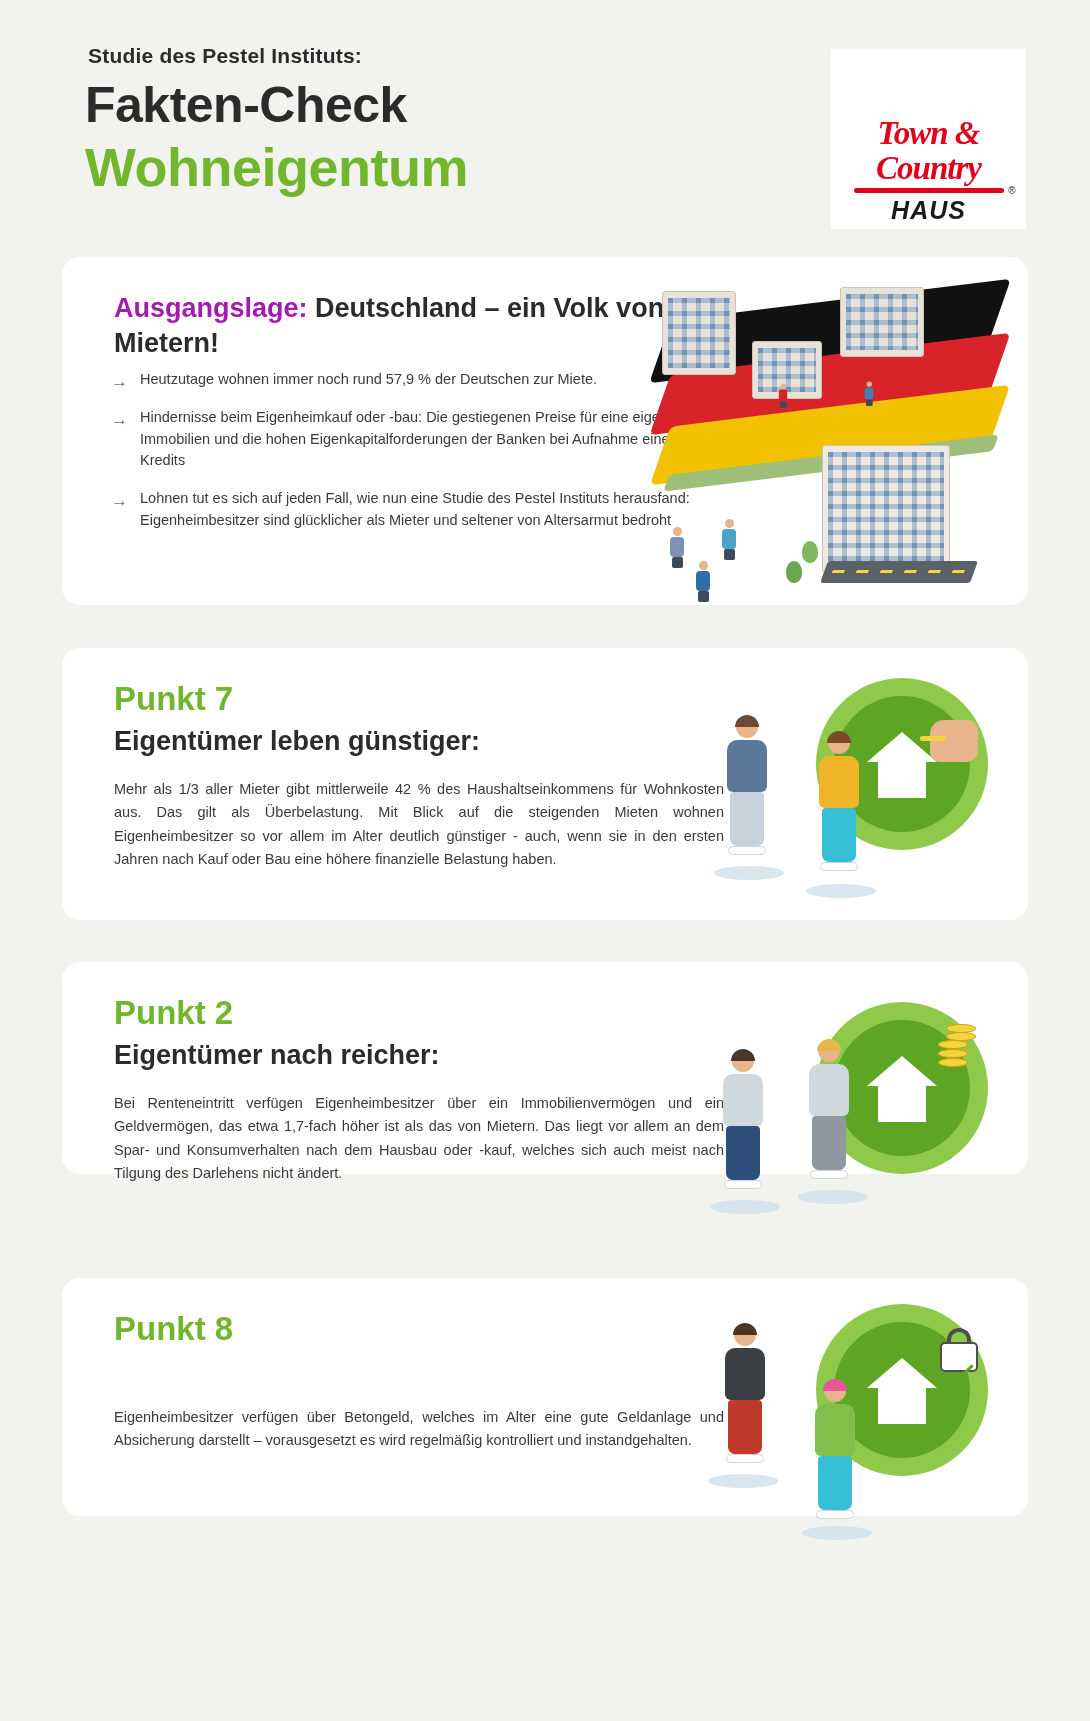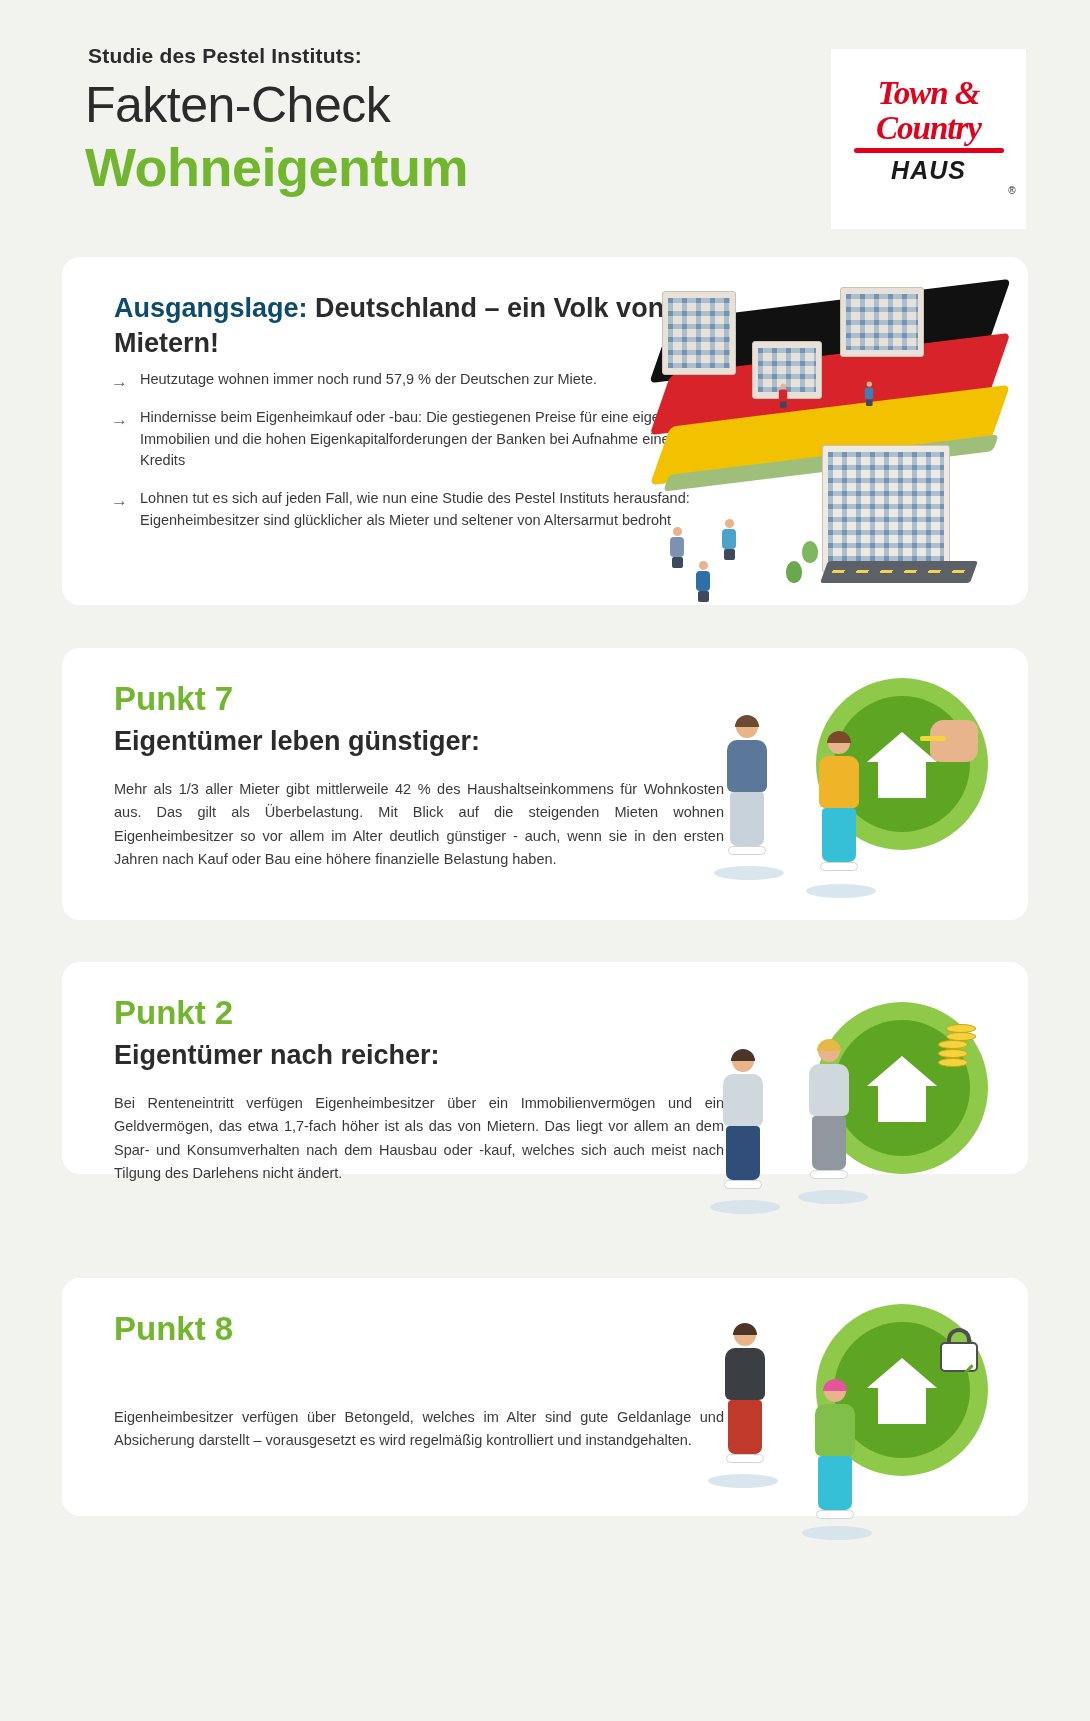"Fakten-Check" .header-title { font-weight: normal -> bold }
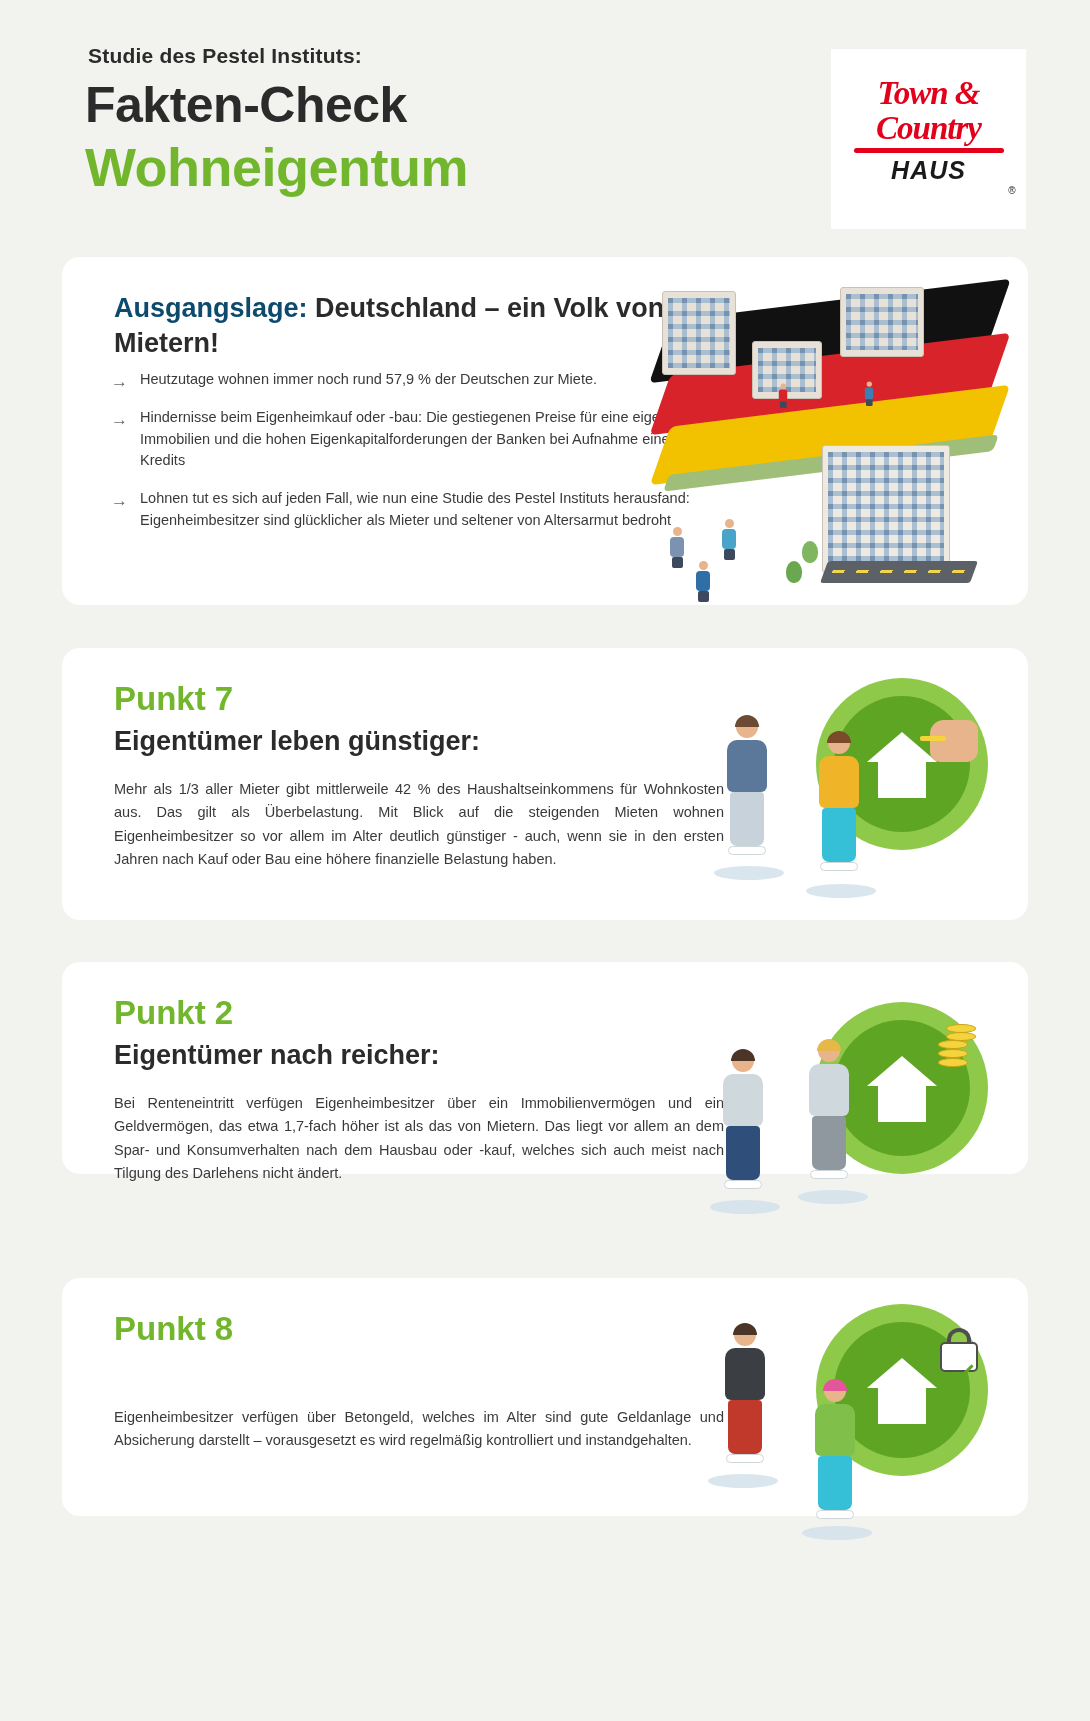"Town &" .logo-l1 { margin-top: none -> 40px }
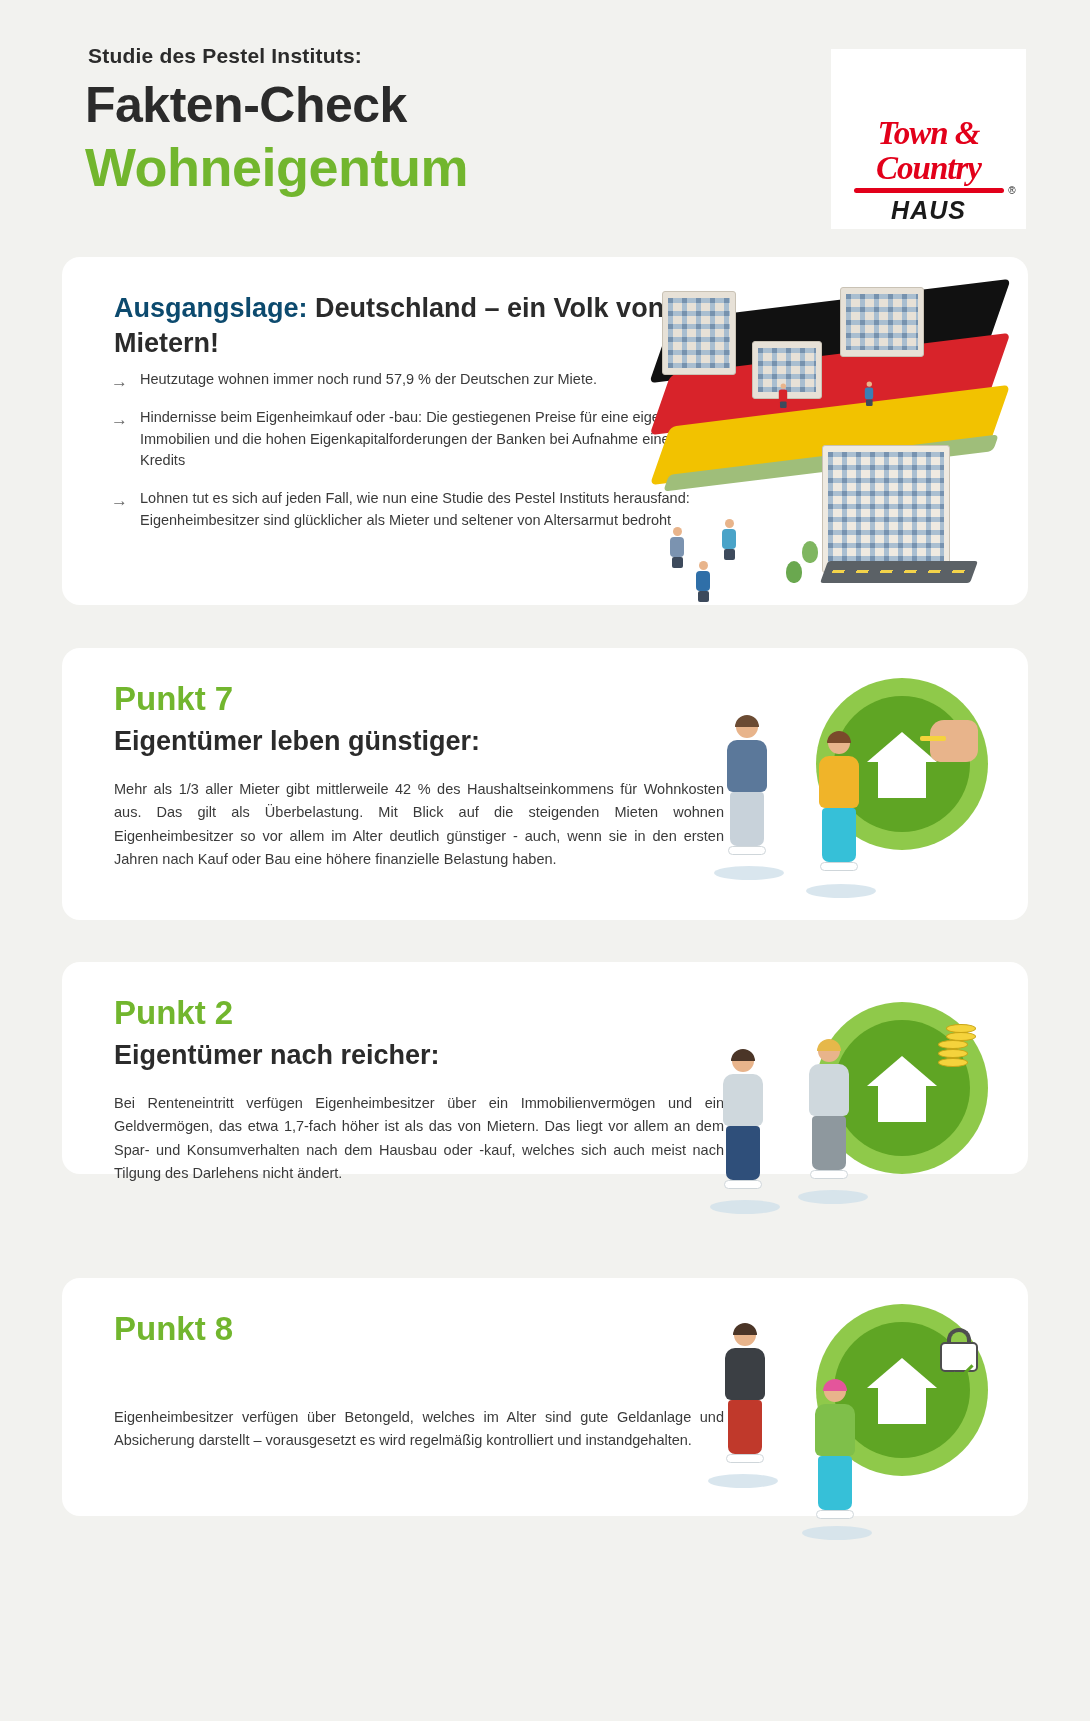"Ausgangslage:" .intro-head .hl { color: #0c4a6e -> #a21caf }
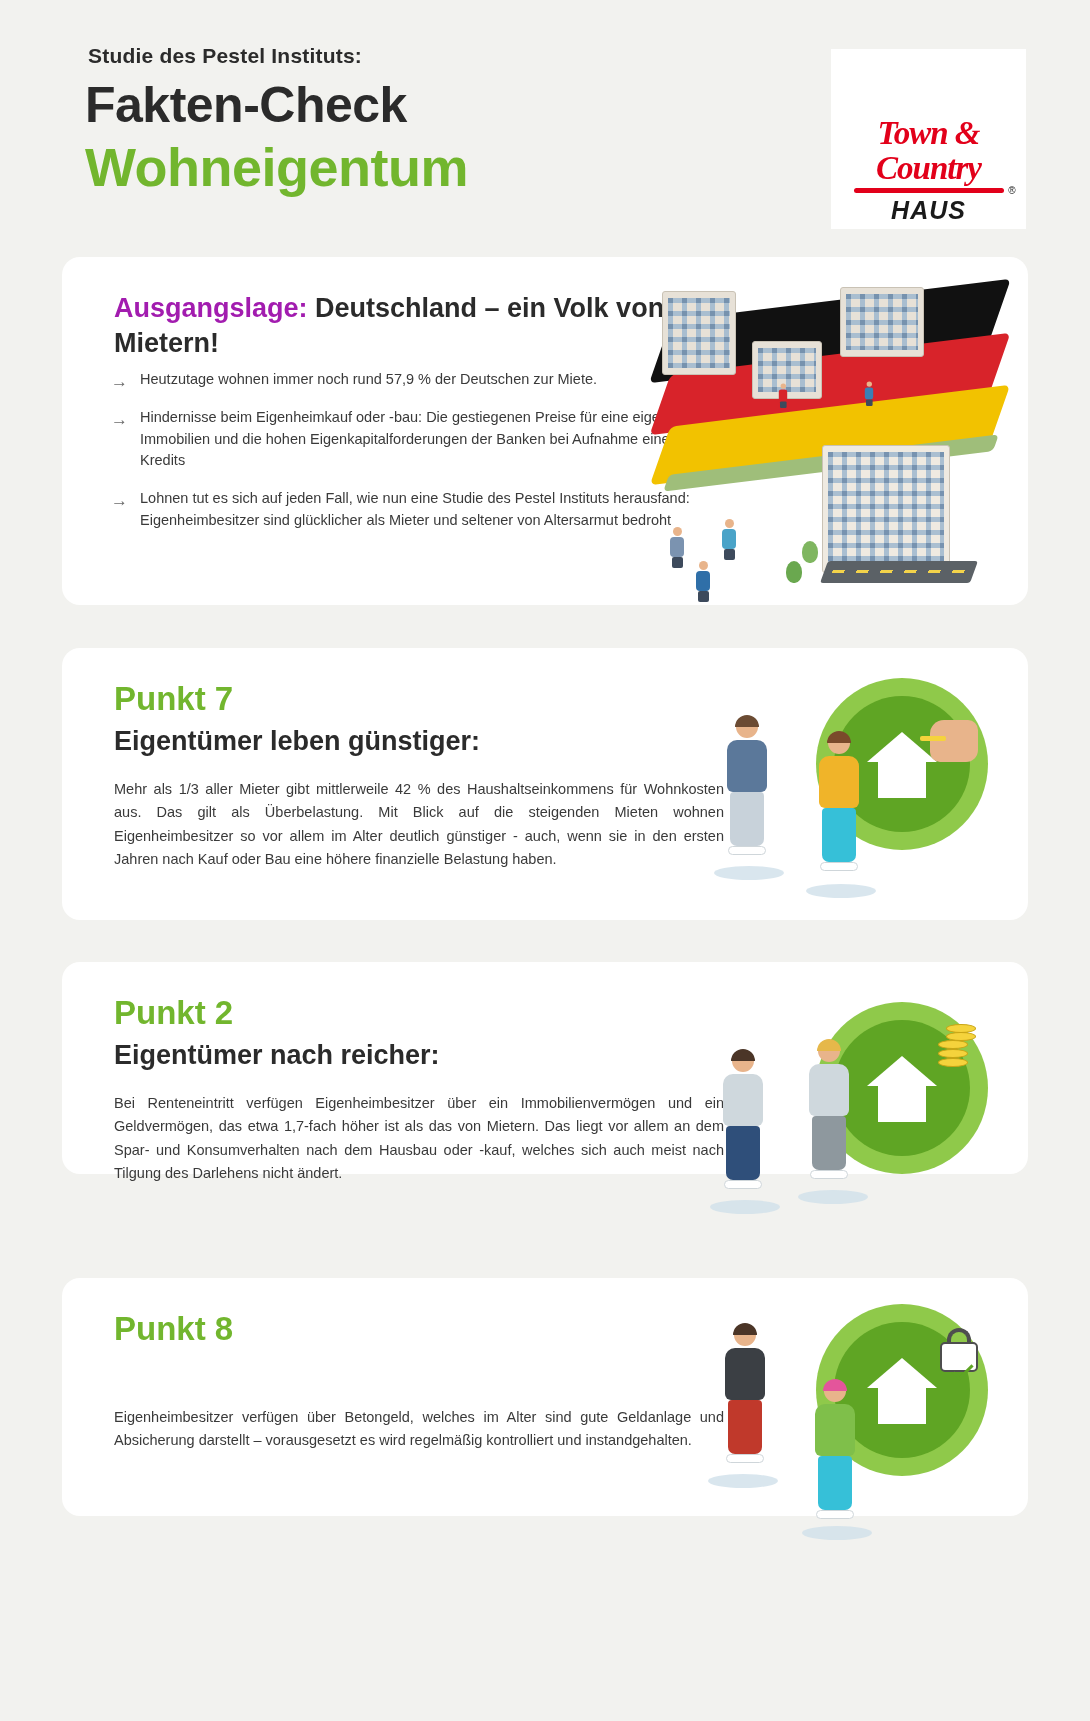"Eigenheimbesitzer verfügen über" div.punkt-body { text: sind -> eine }
